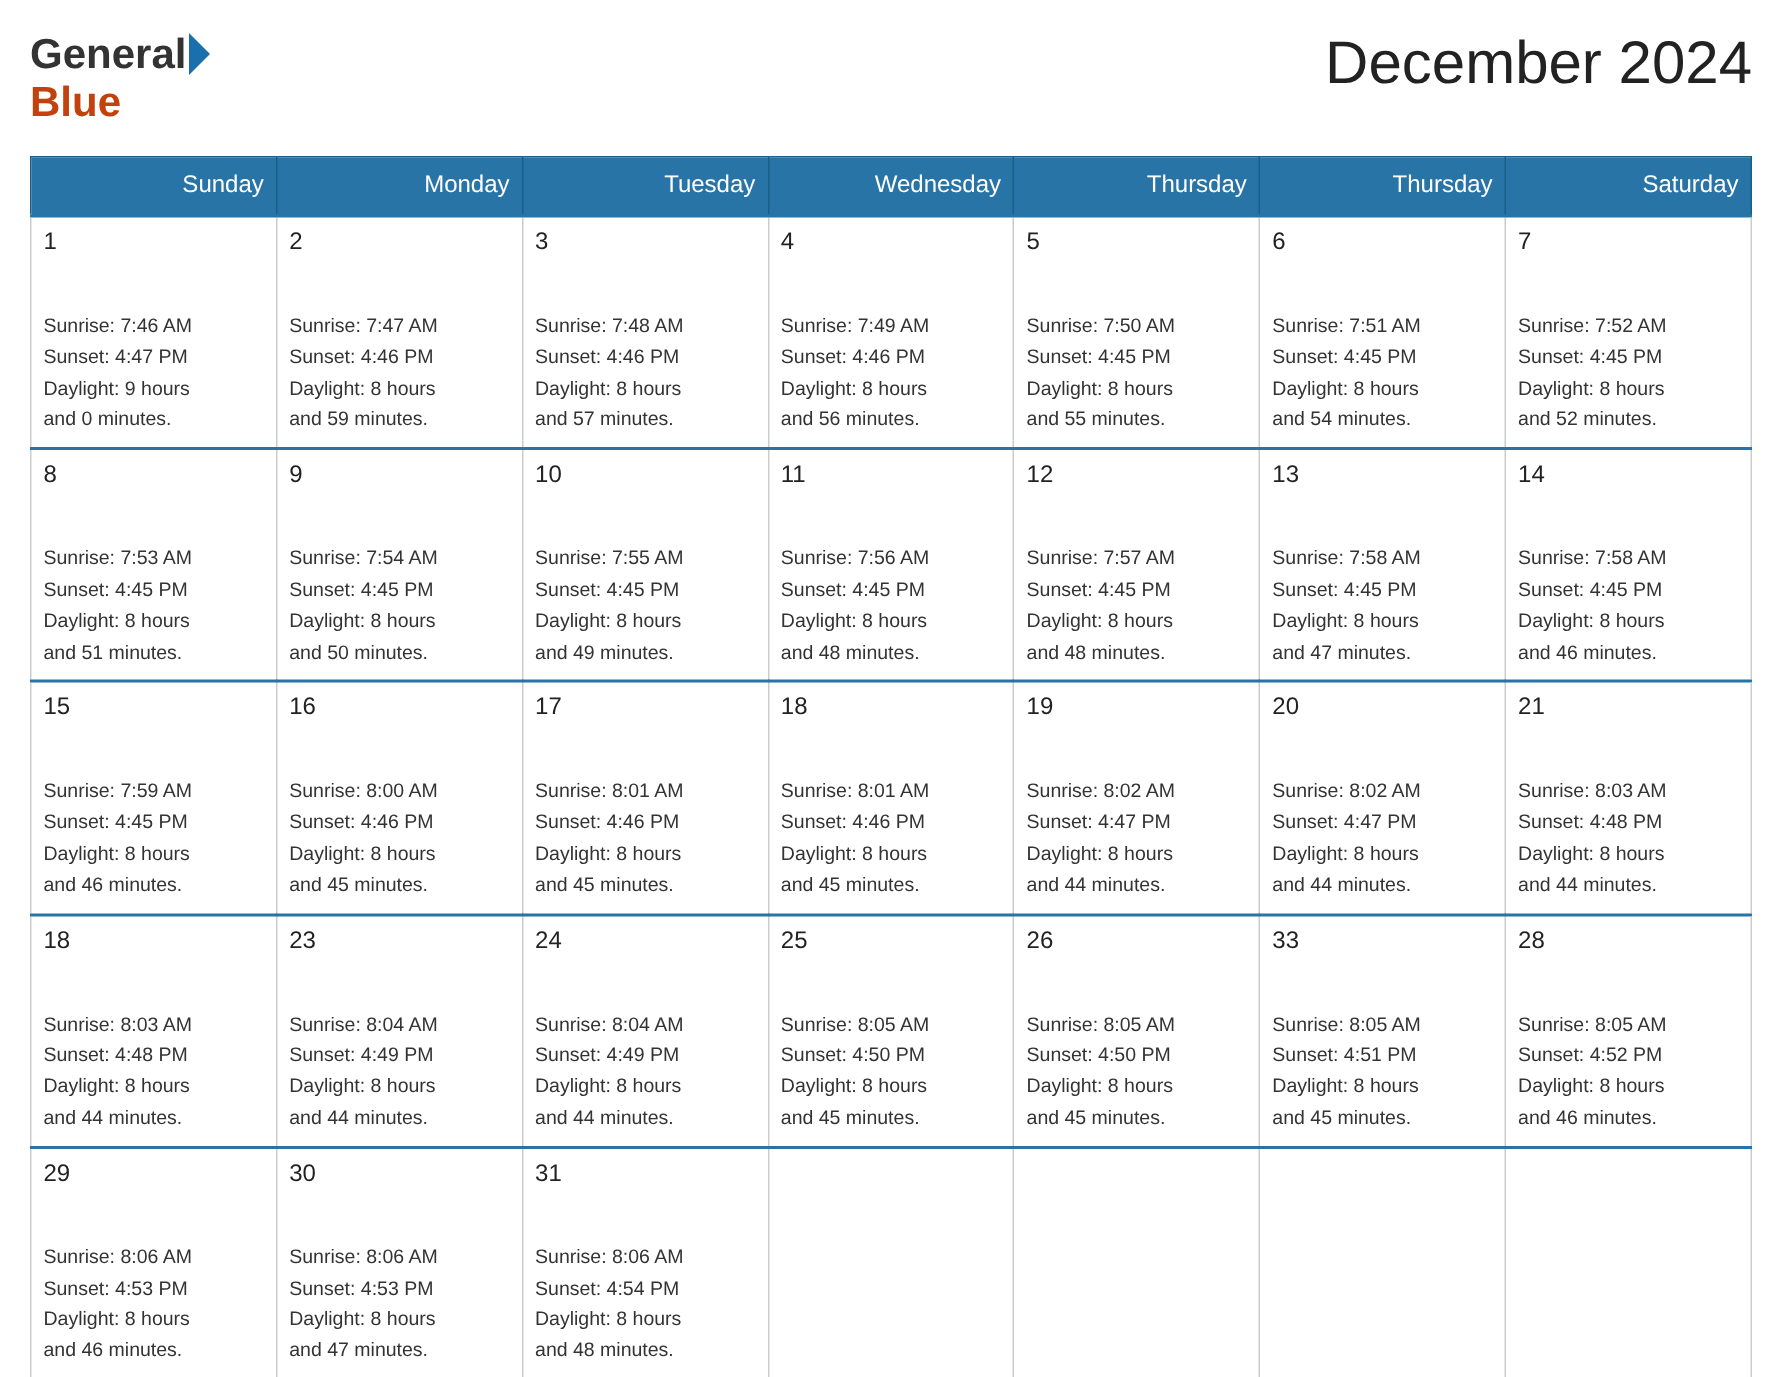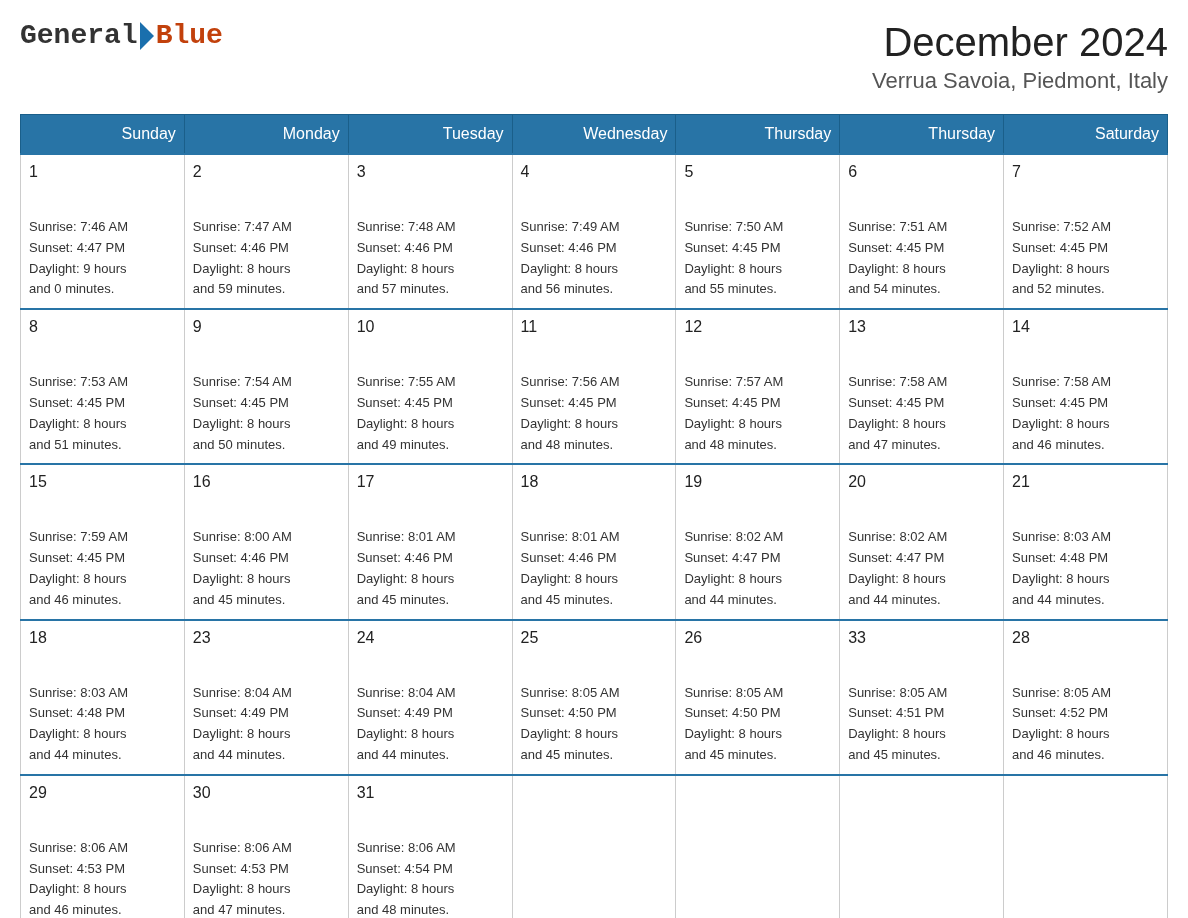"General" .logo { flex-direction: row -> column; font-family: Liberation Mono, monospace -> none }
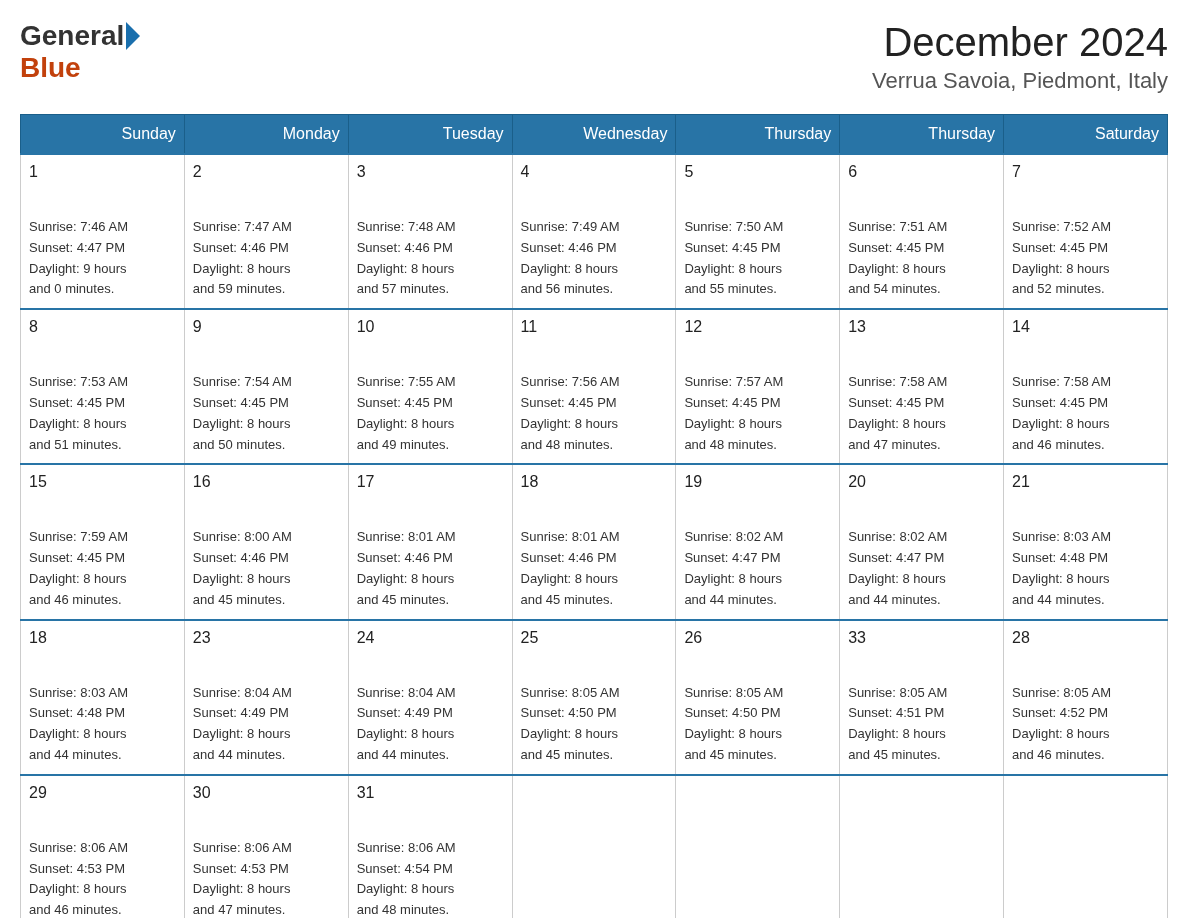"Verrua Savoia, Piedmont, Italy" div.location-subtitle { html: <div>Verrua Savoia, Piedmont, Italy</div> -> none }
